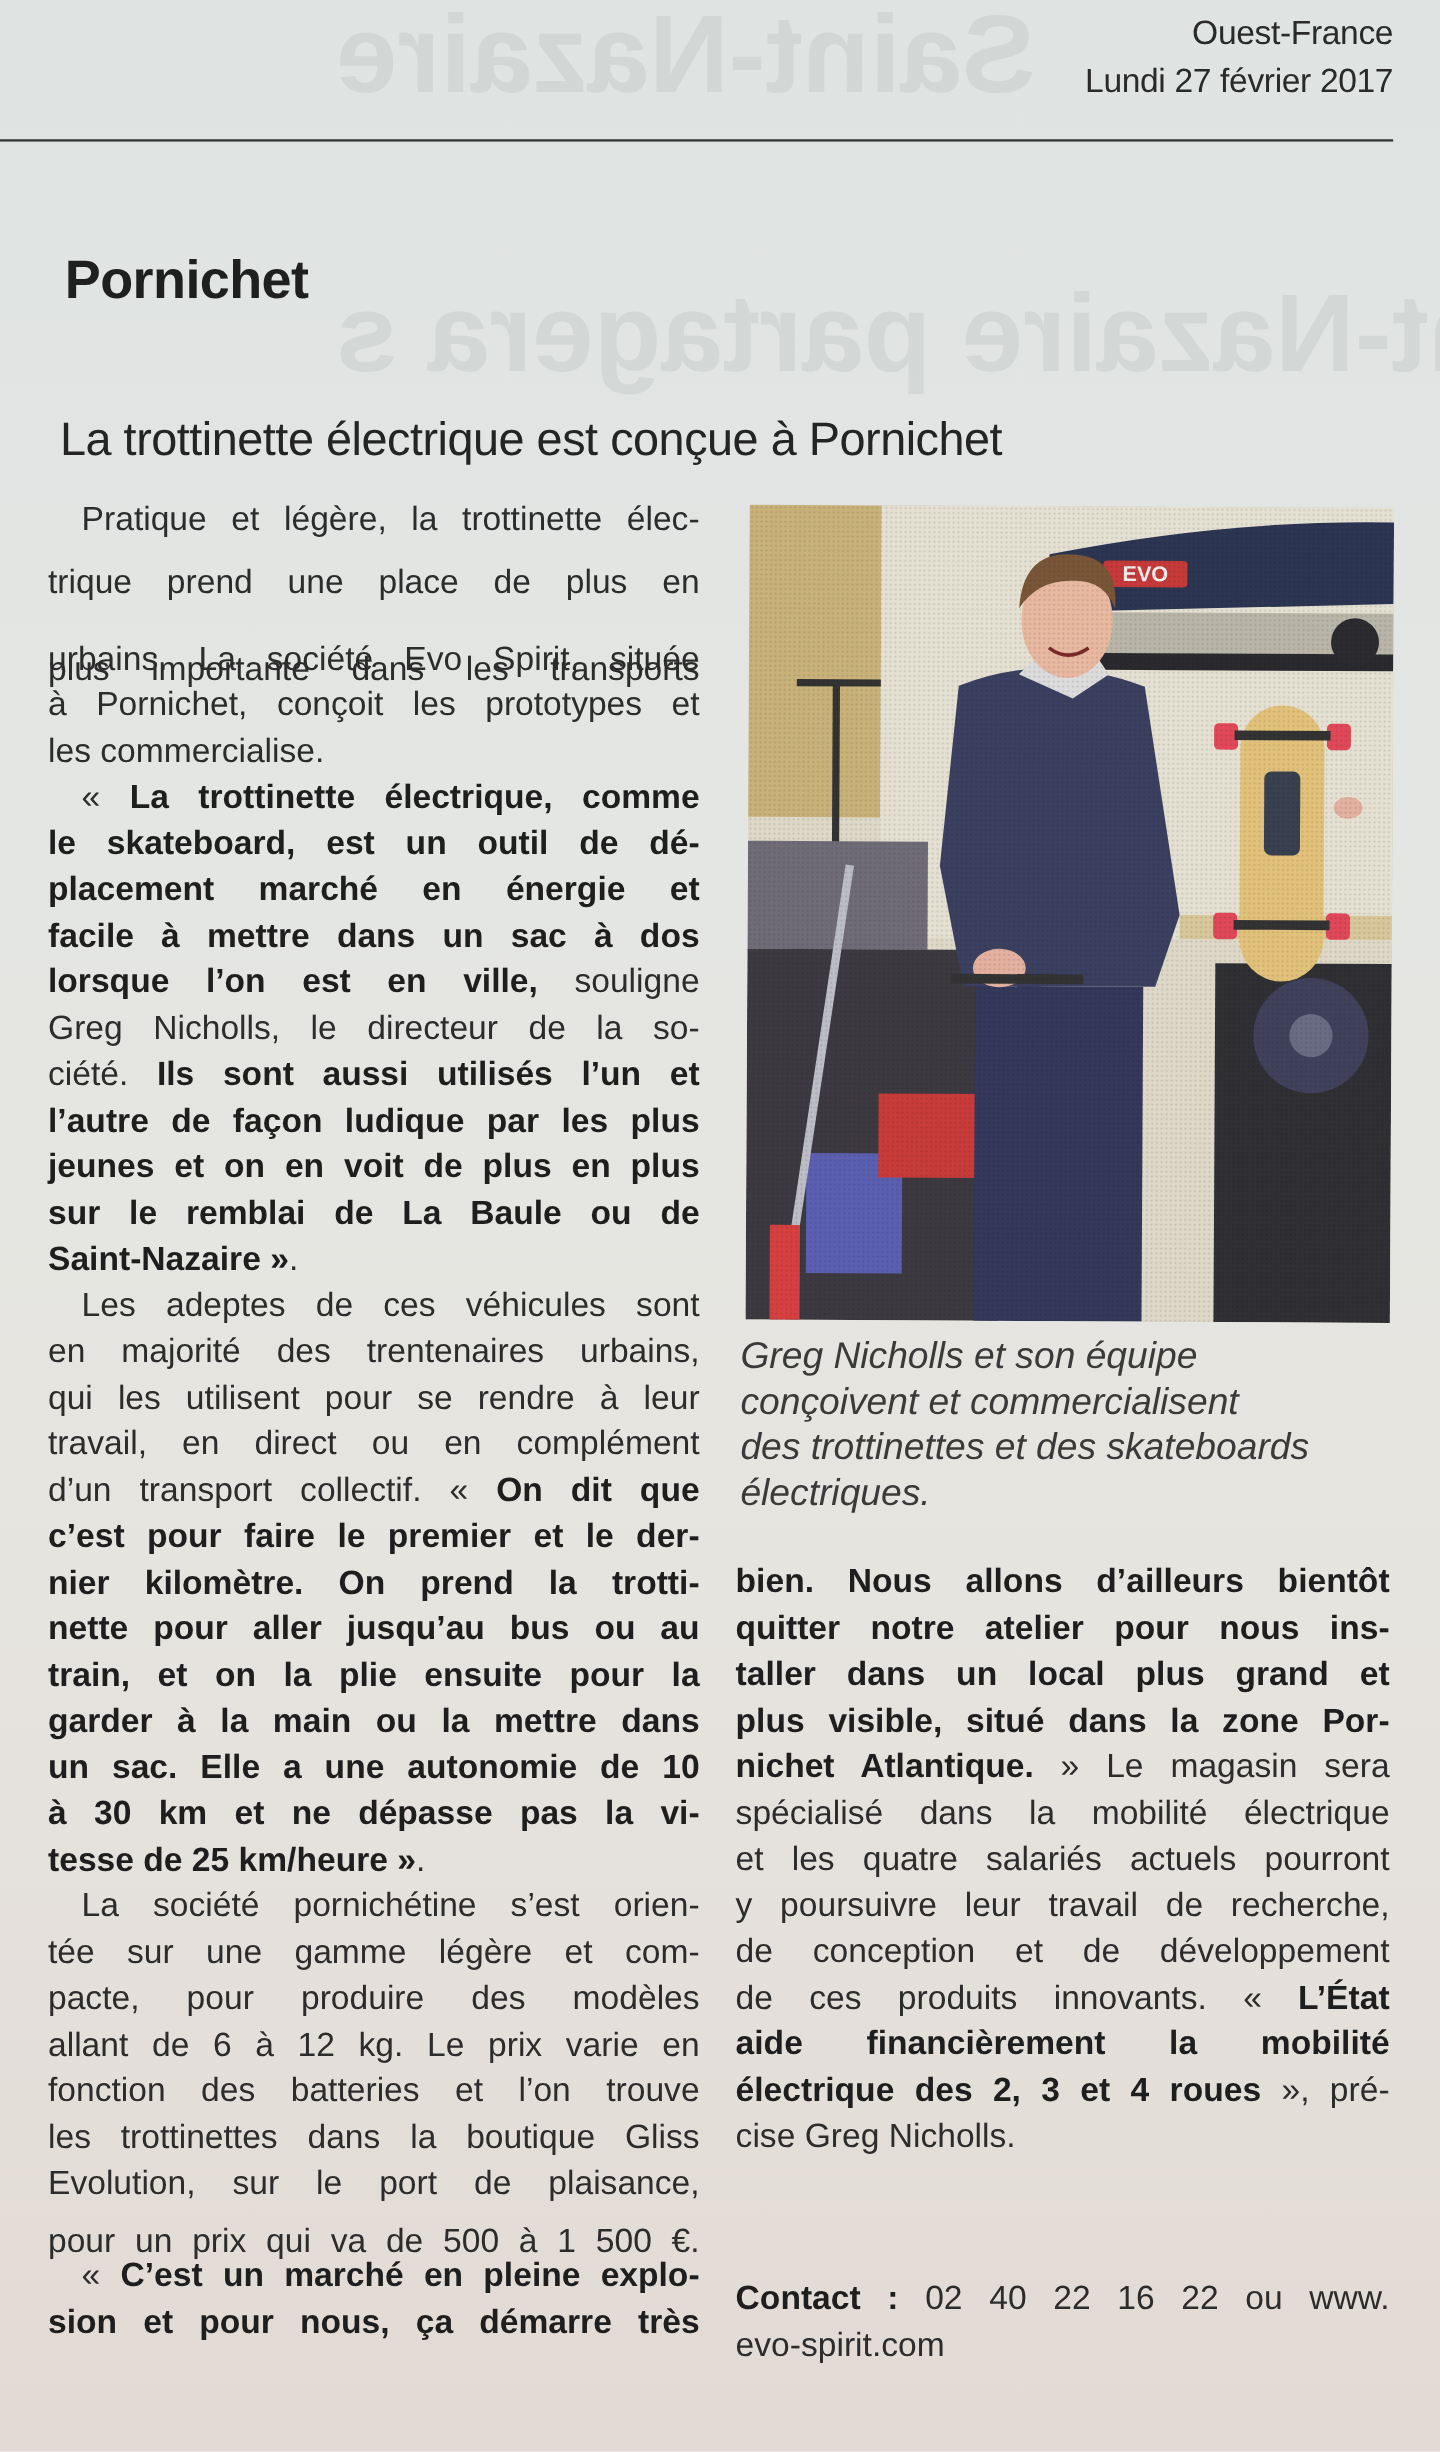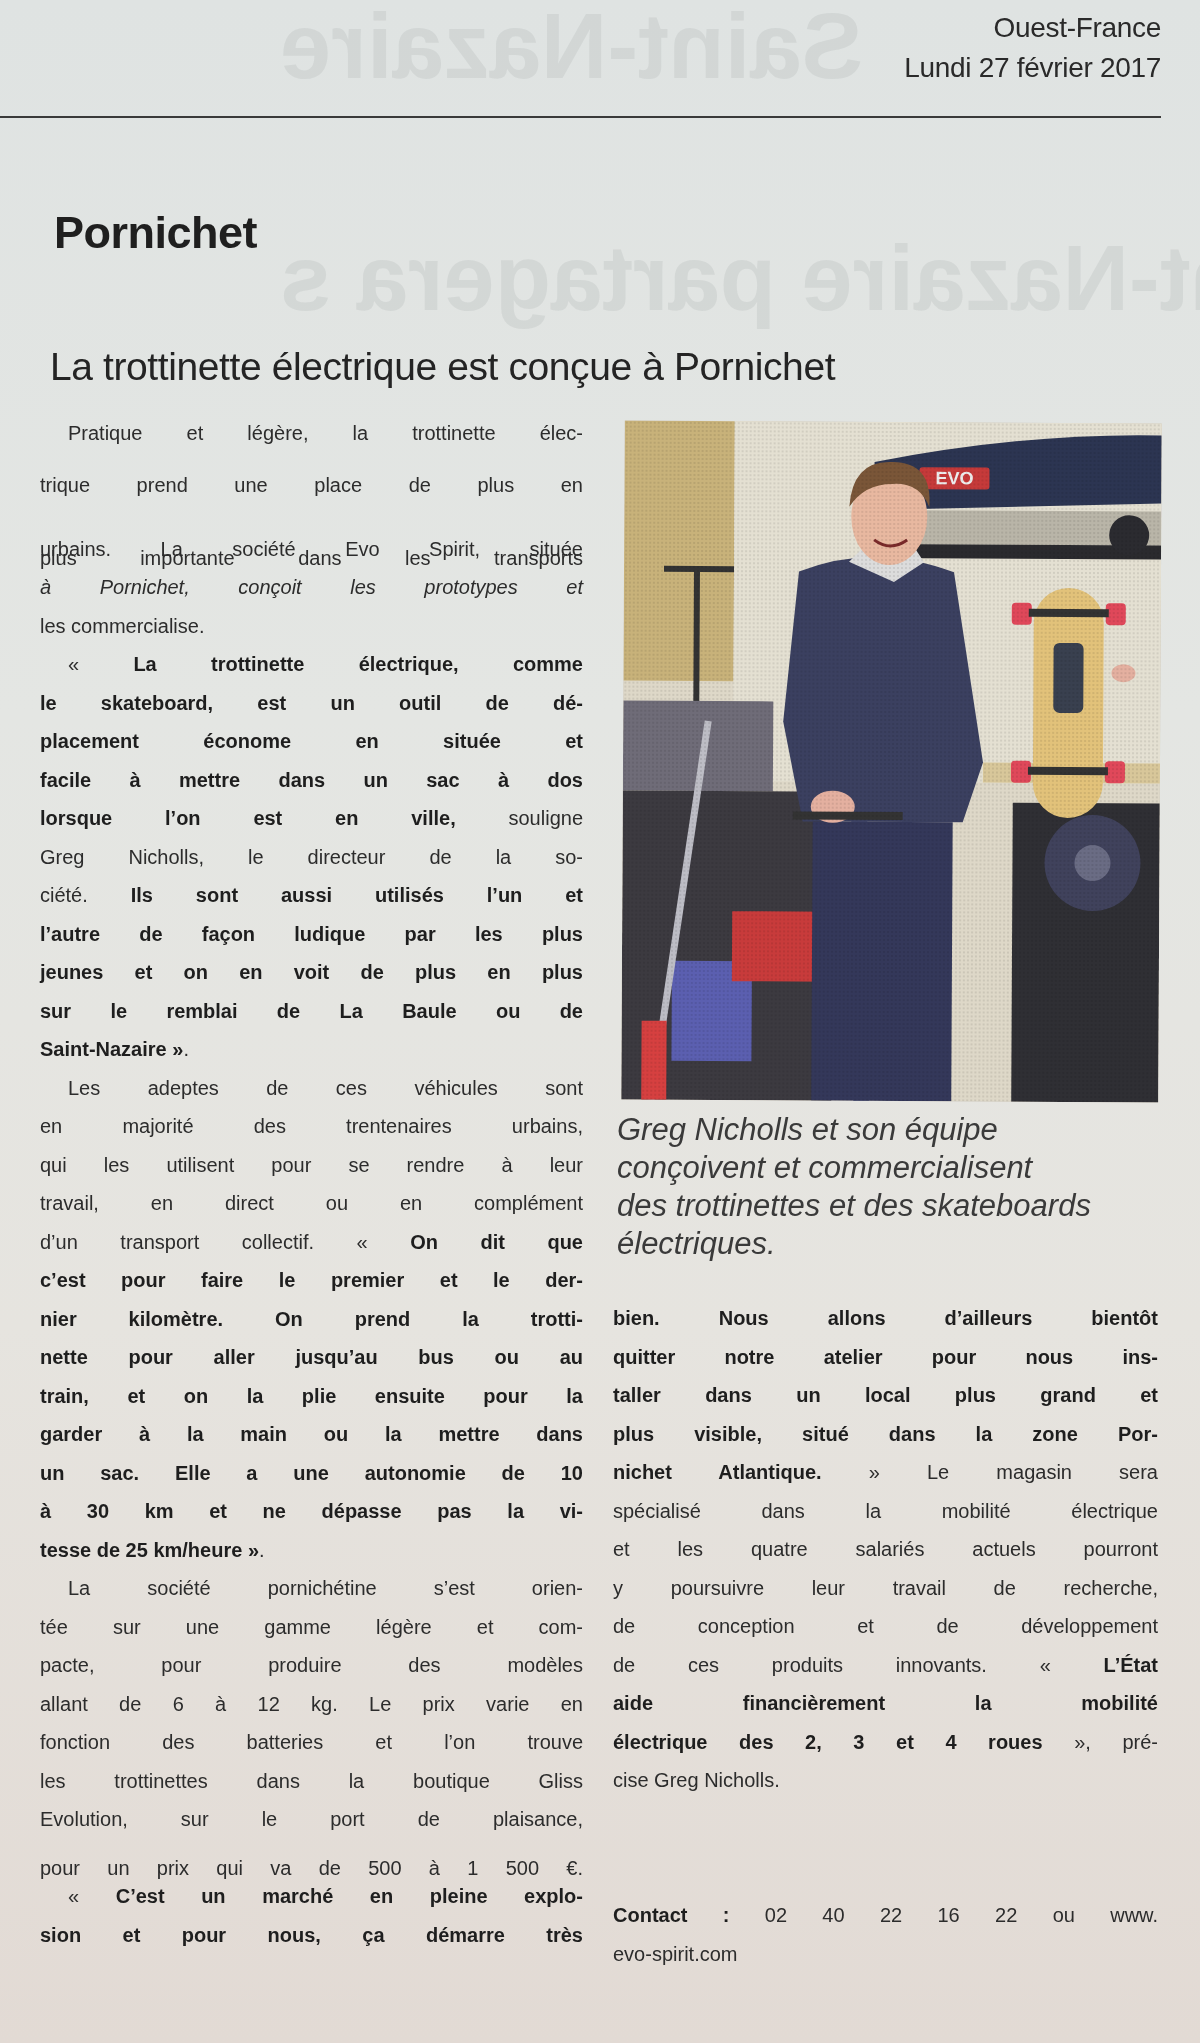"Pratique et légère, la trottinette" .line { font-size: 20px -> 28px }
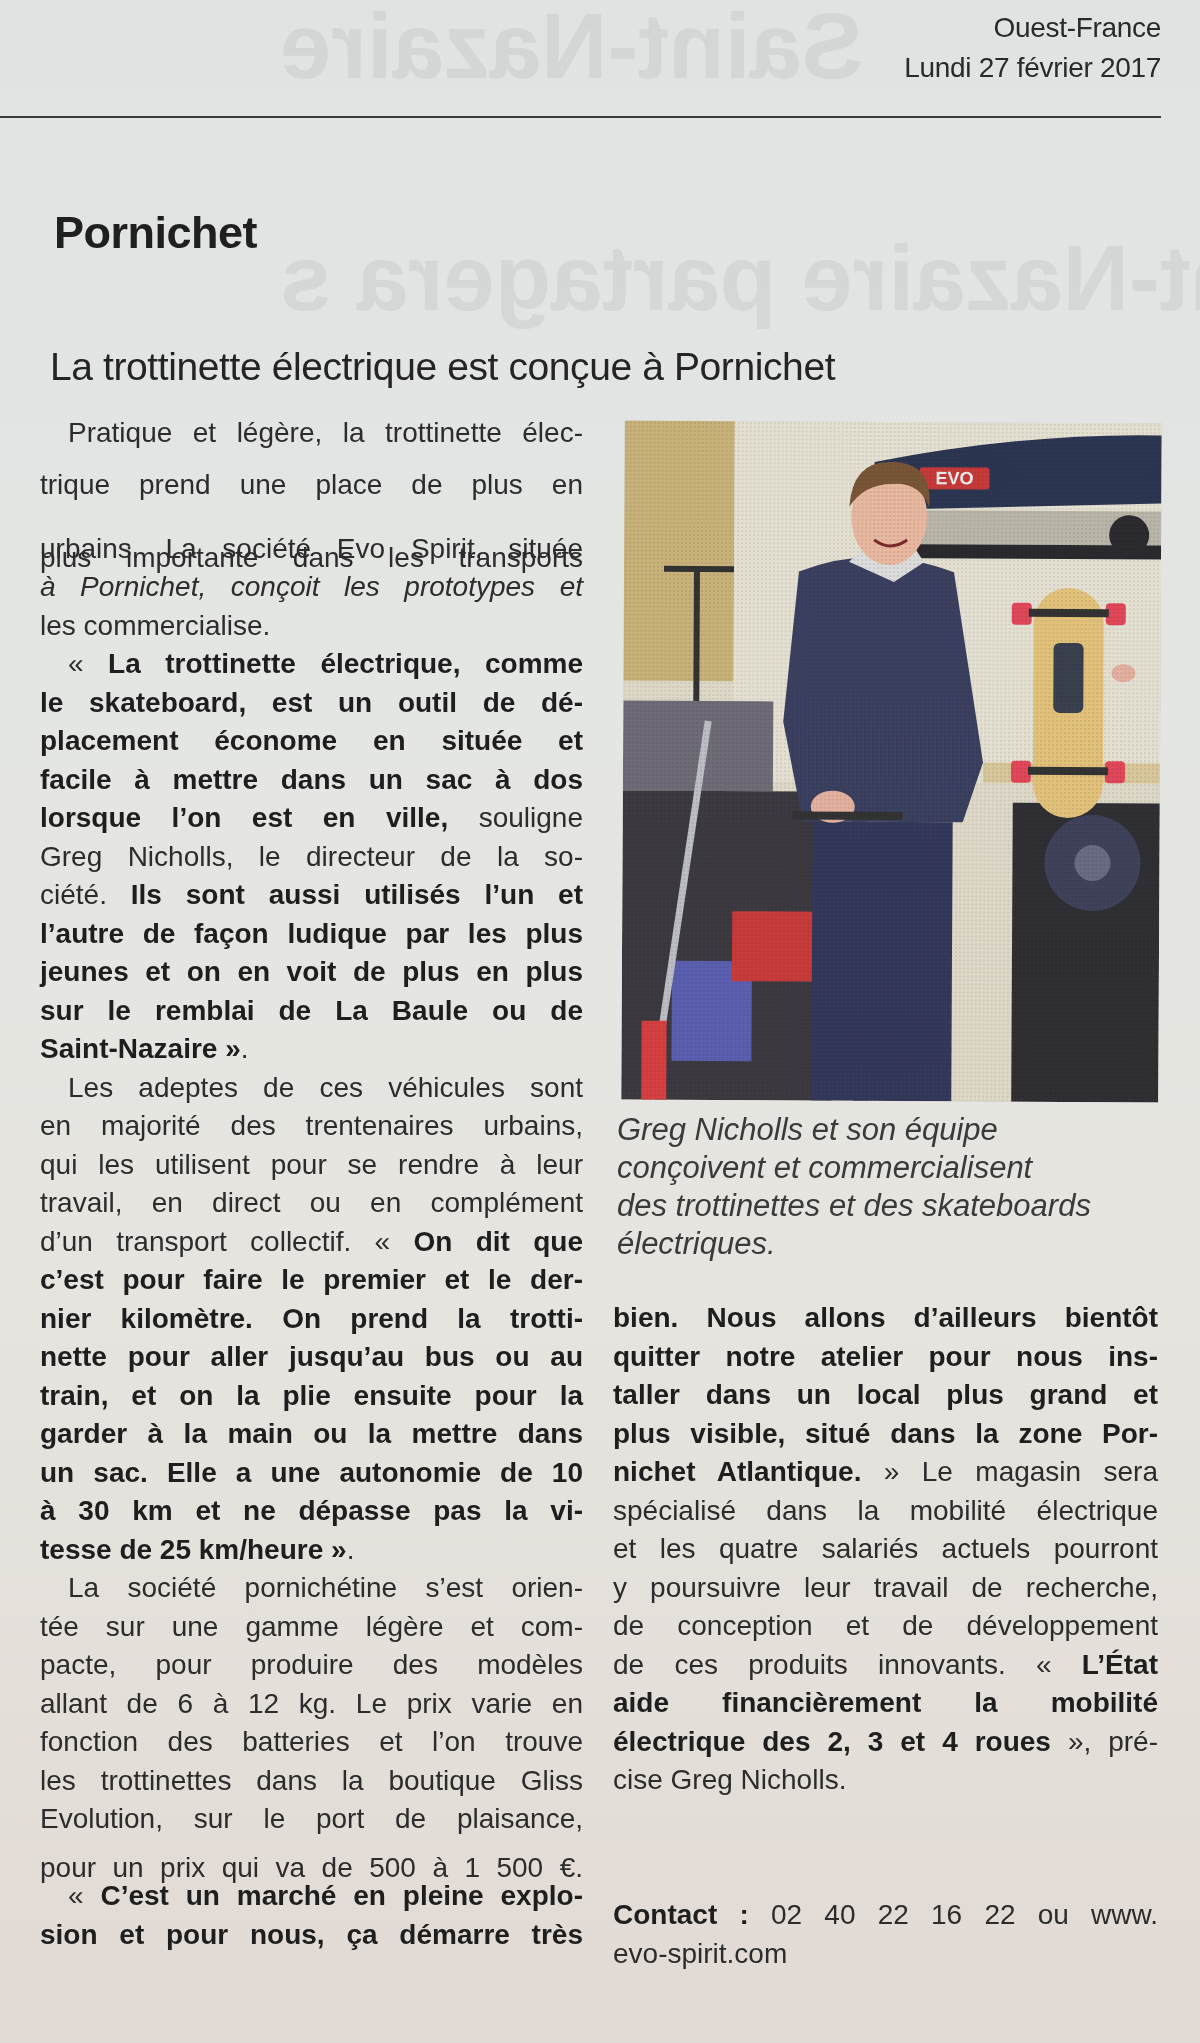"à Pornichet, conçoit les prototypes" div.line { font-style: italic -> none }
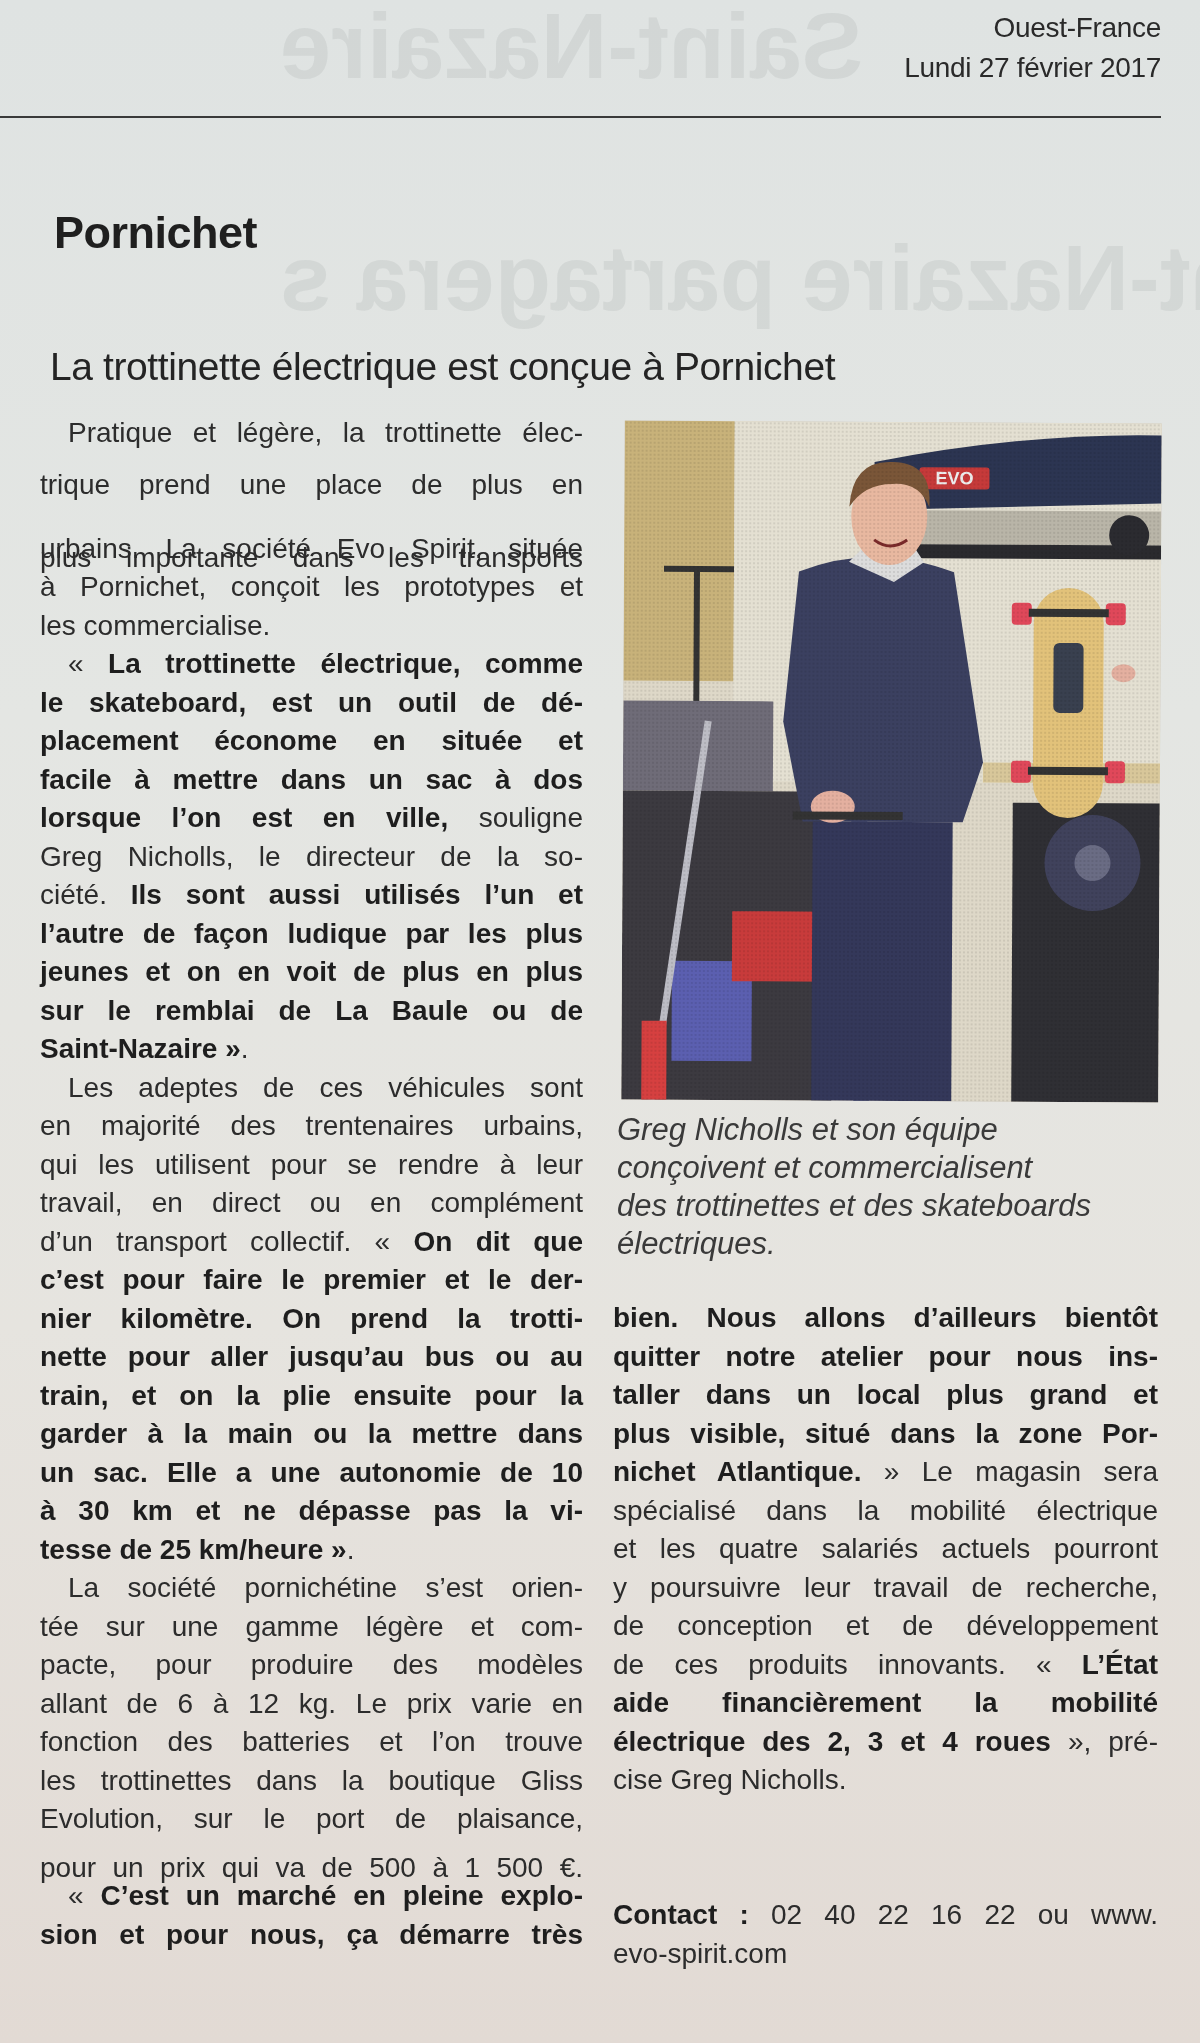"placement économe en située et" b { text: économe en située -> marché en énergie }
